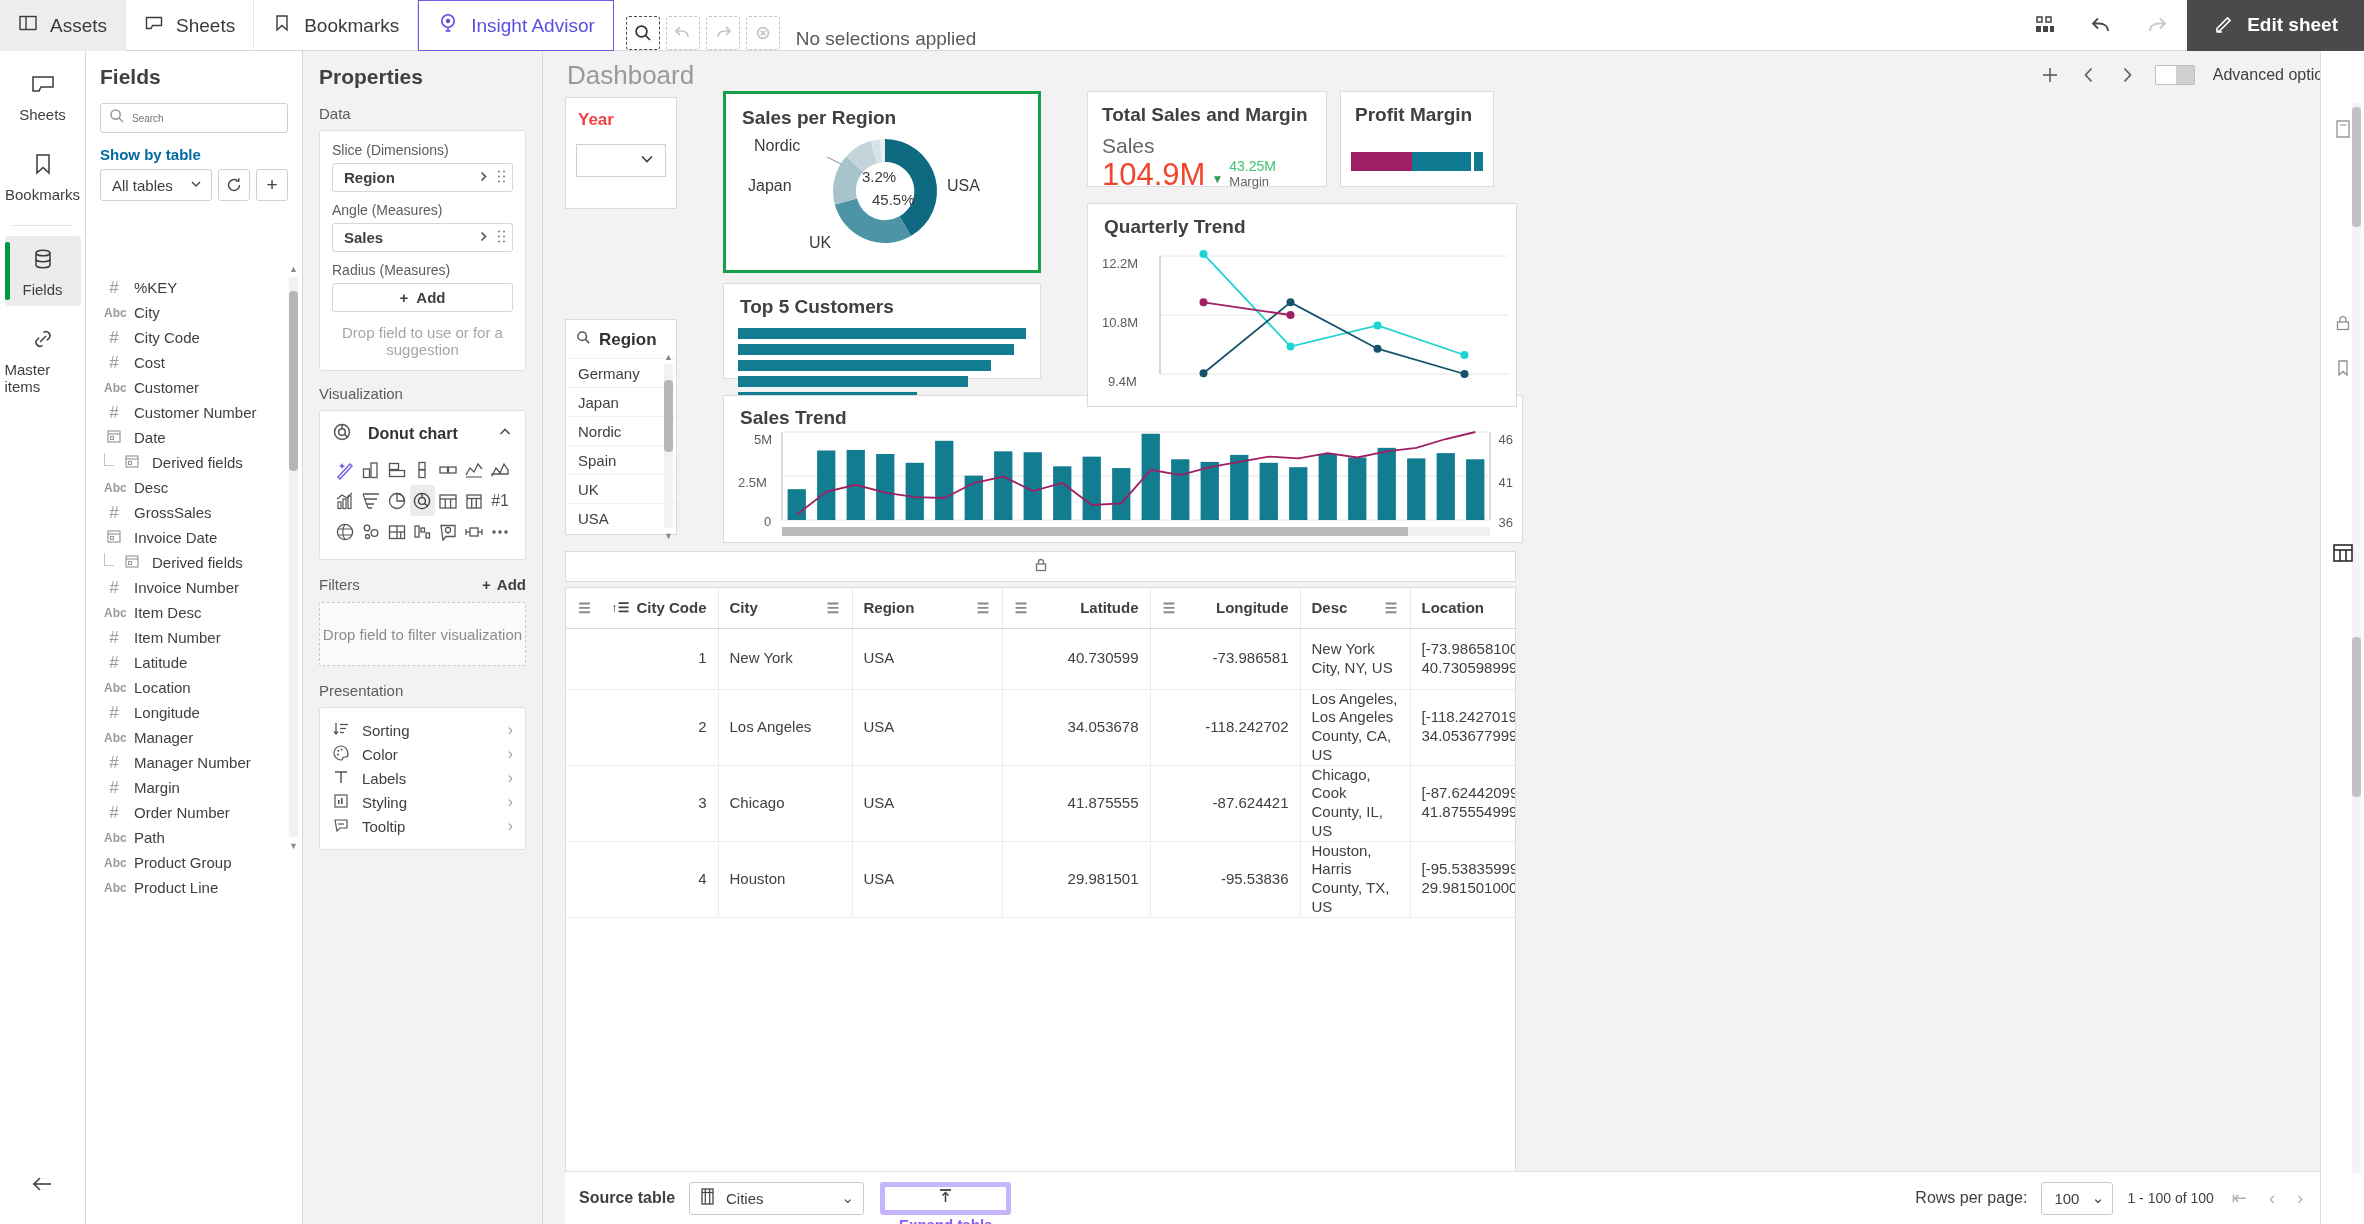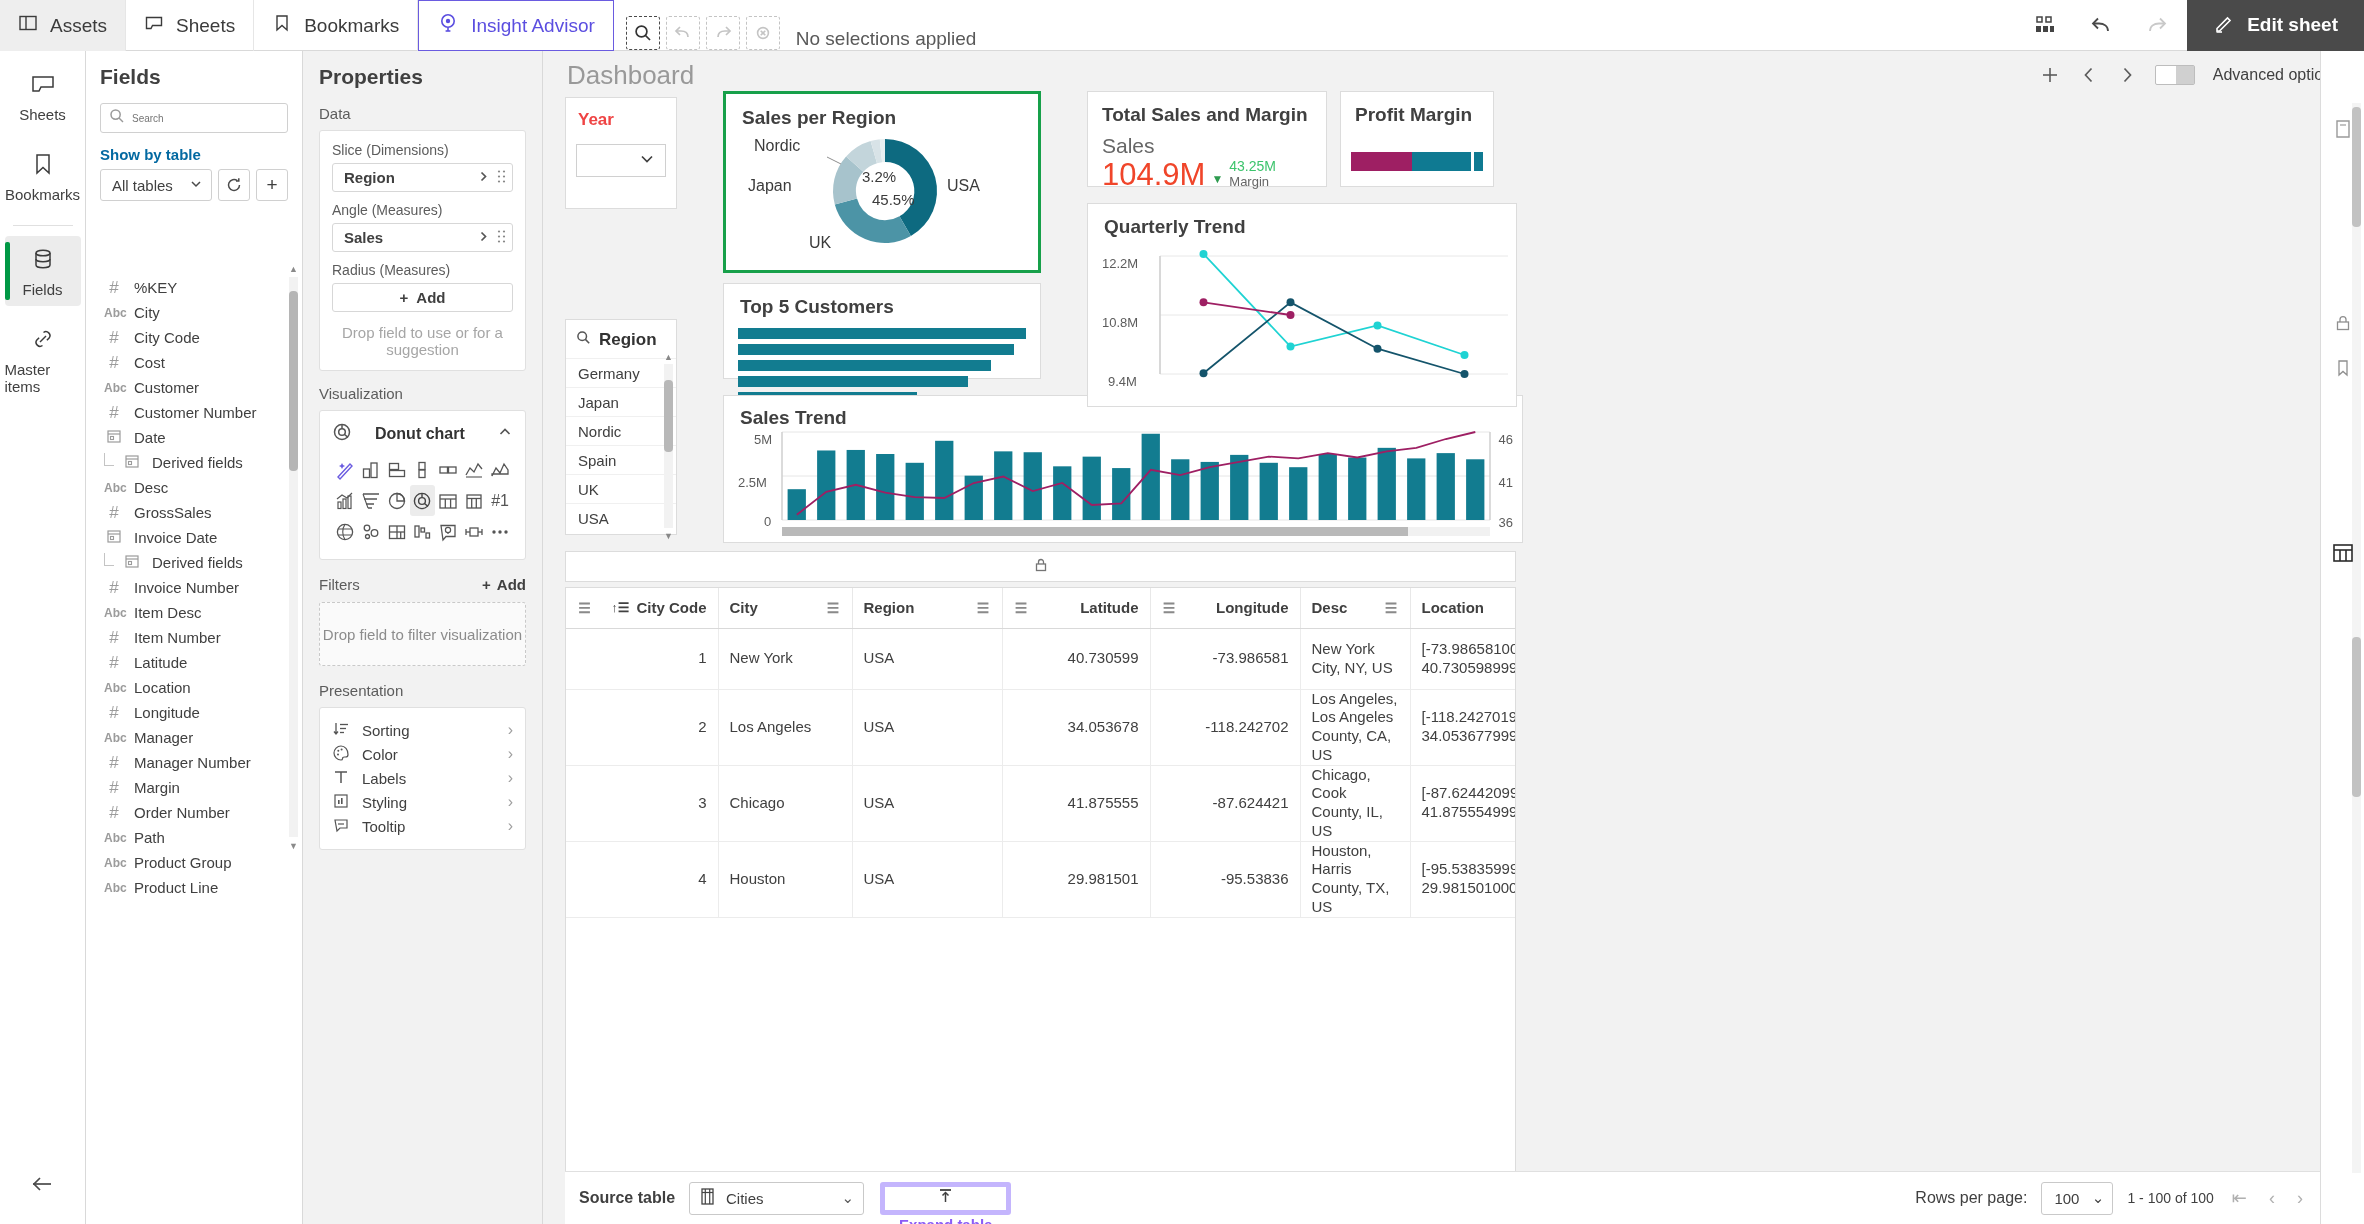"Donut chart" .viz-head { gap: 23px -> 16px }
